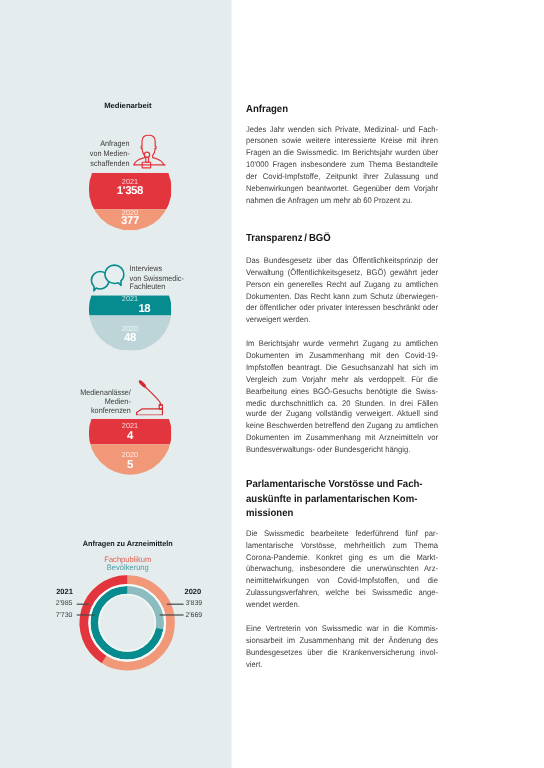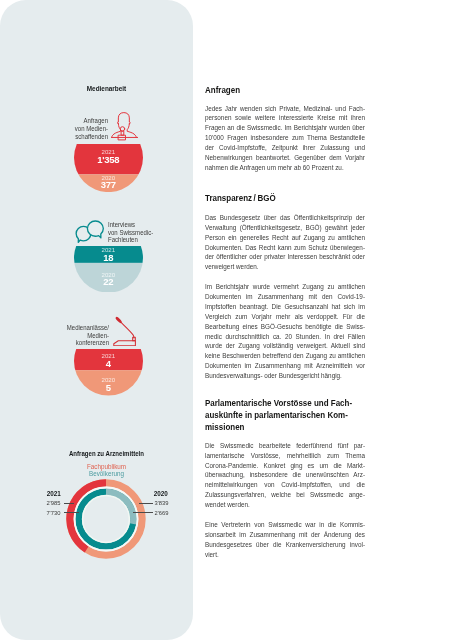"1'358" #left-panel { border-radius: 26px -> none }
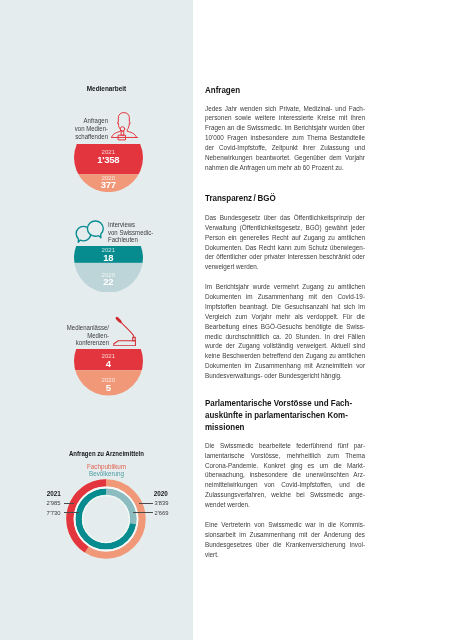"18" div.ball-txt { padding-left: none -> 12px }
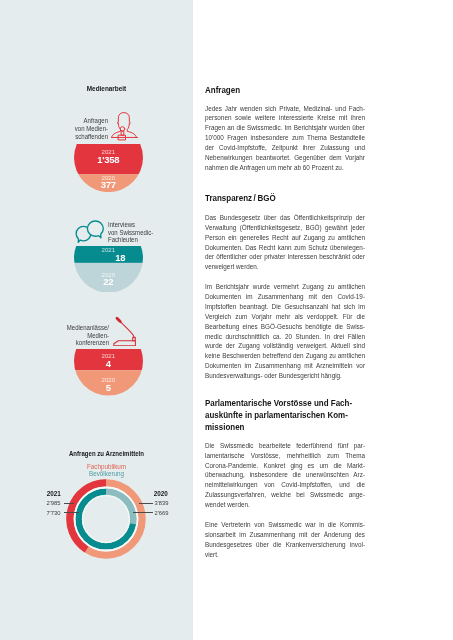"22" div.ball-txt { text: 22 -> 48 }
